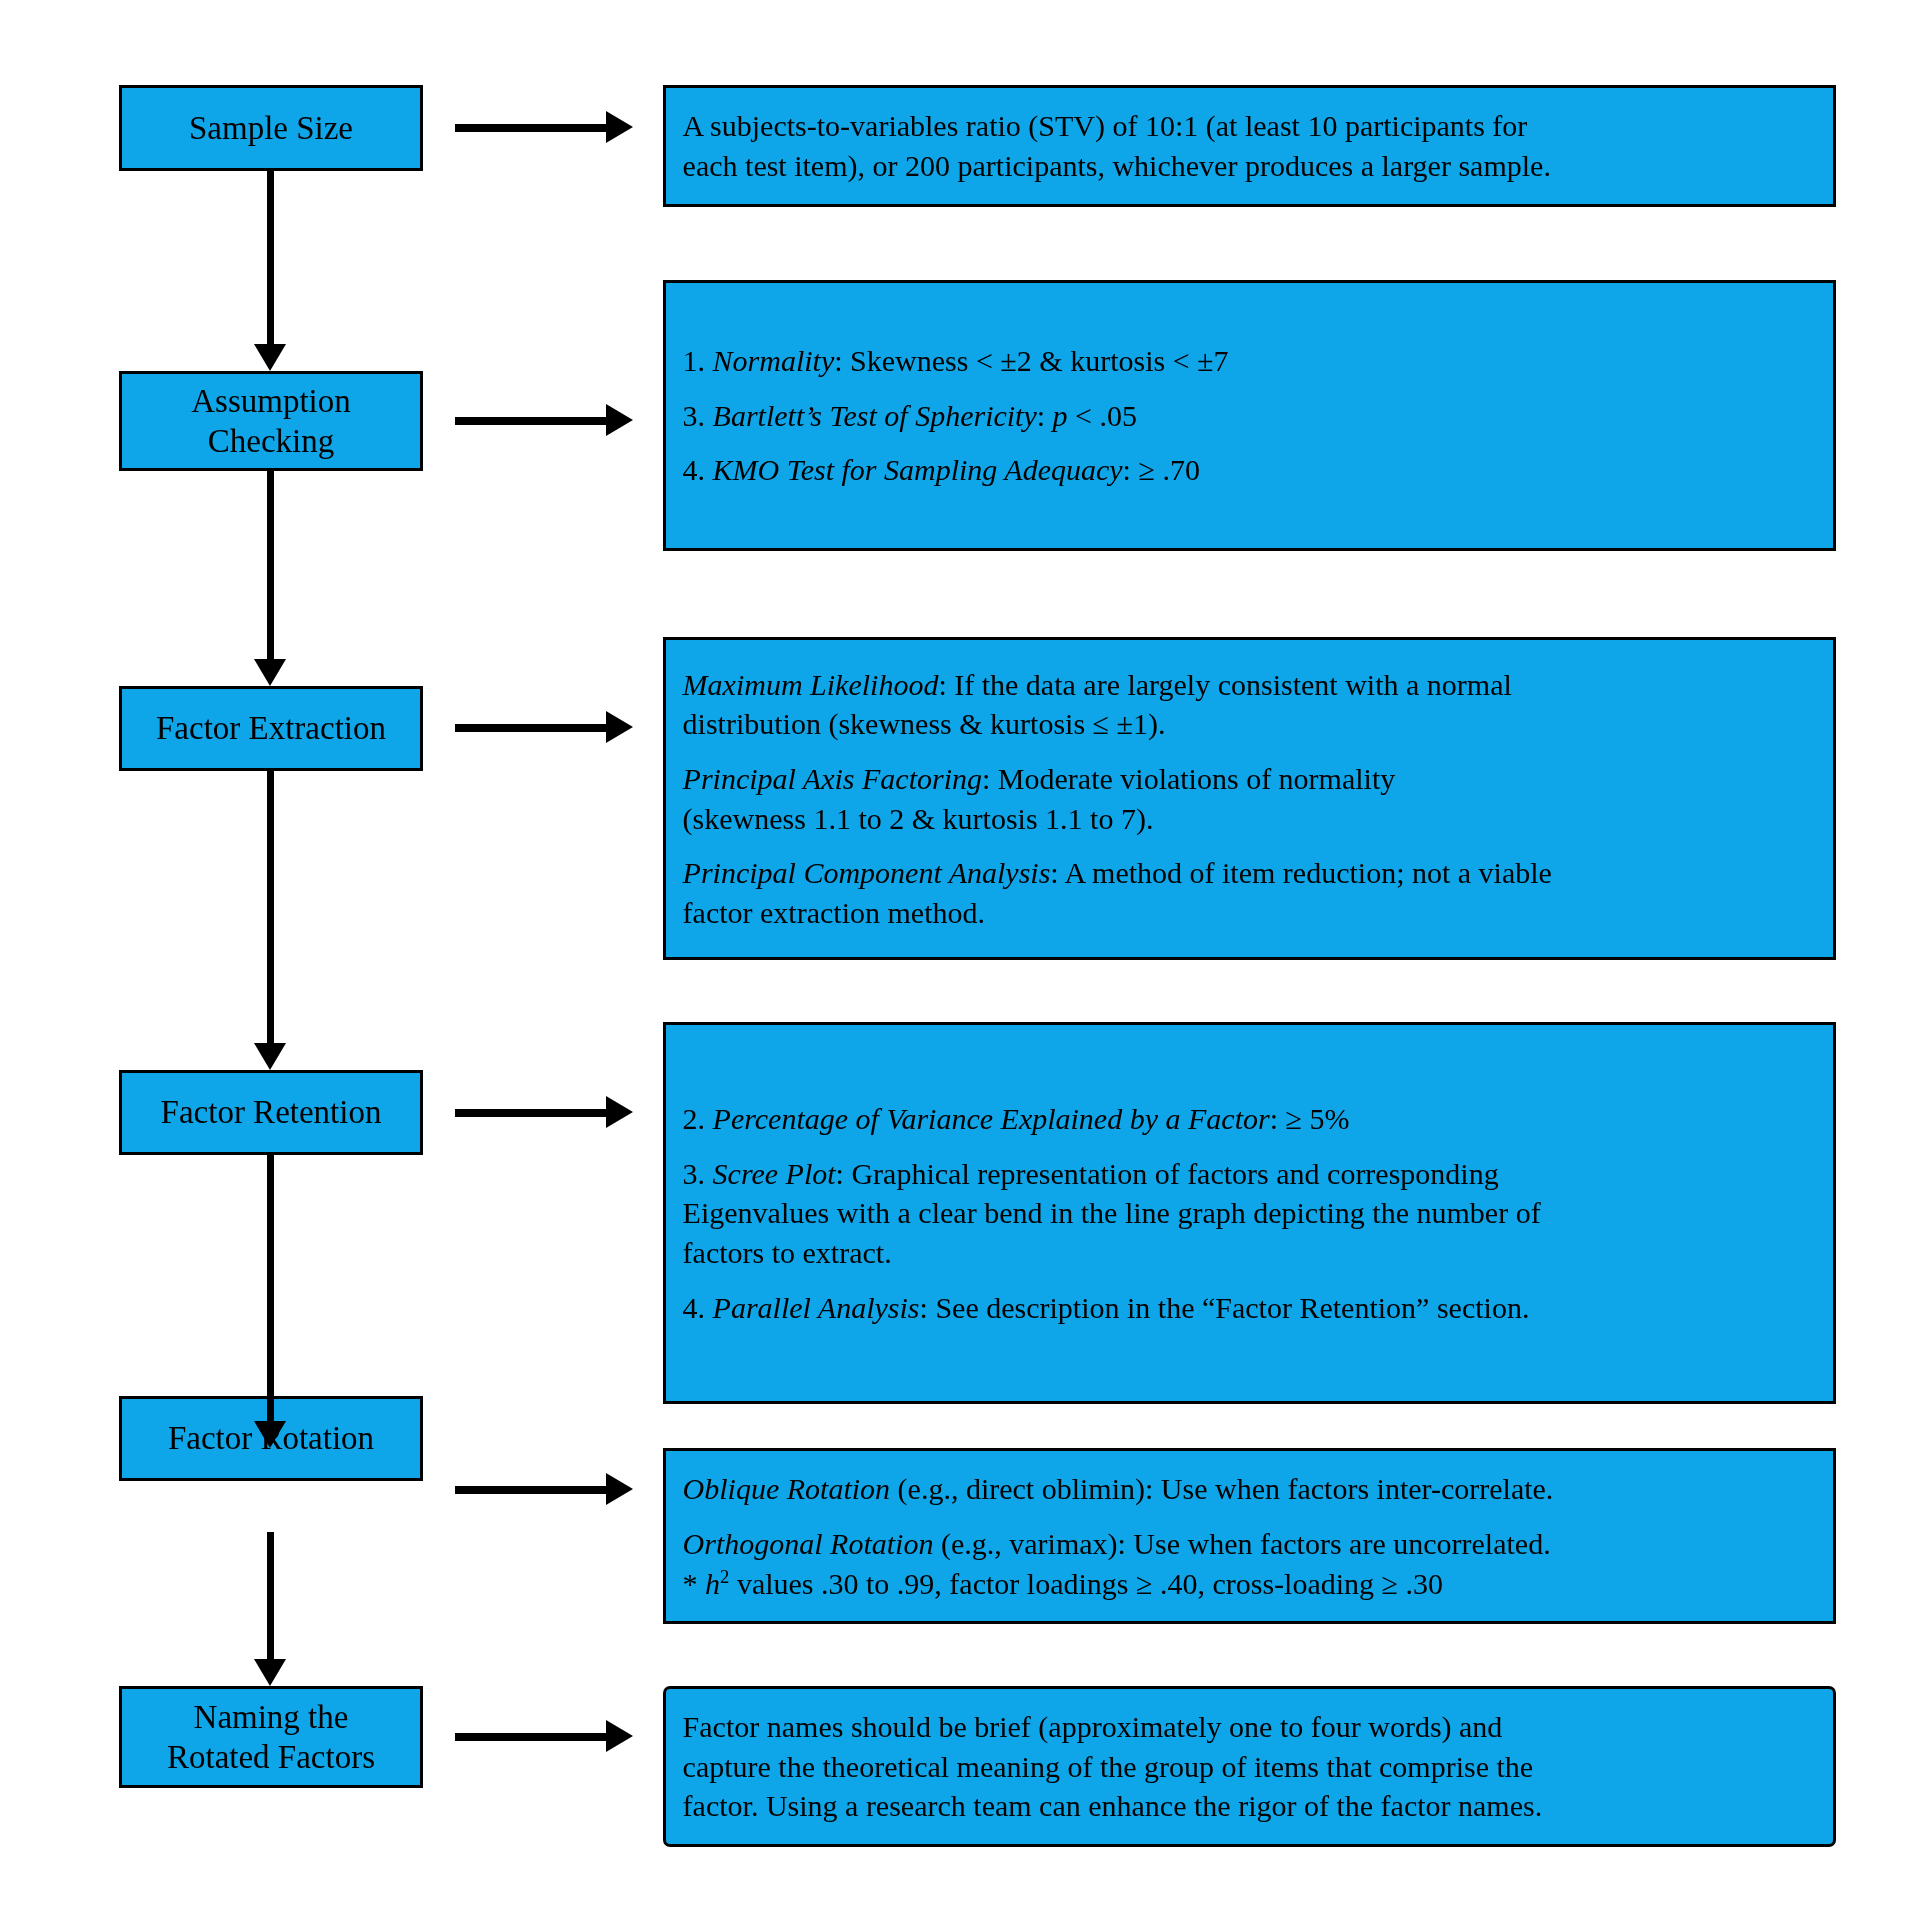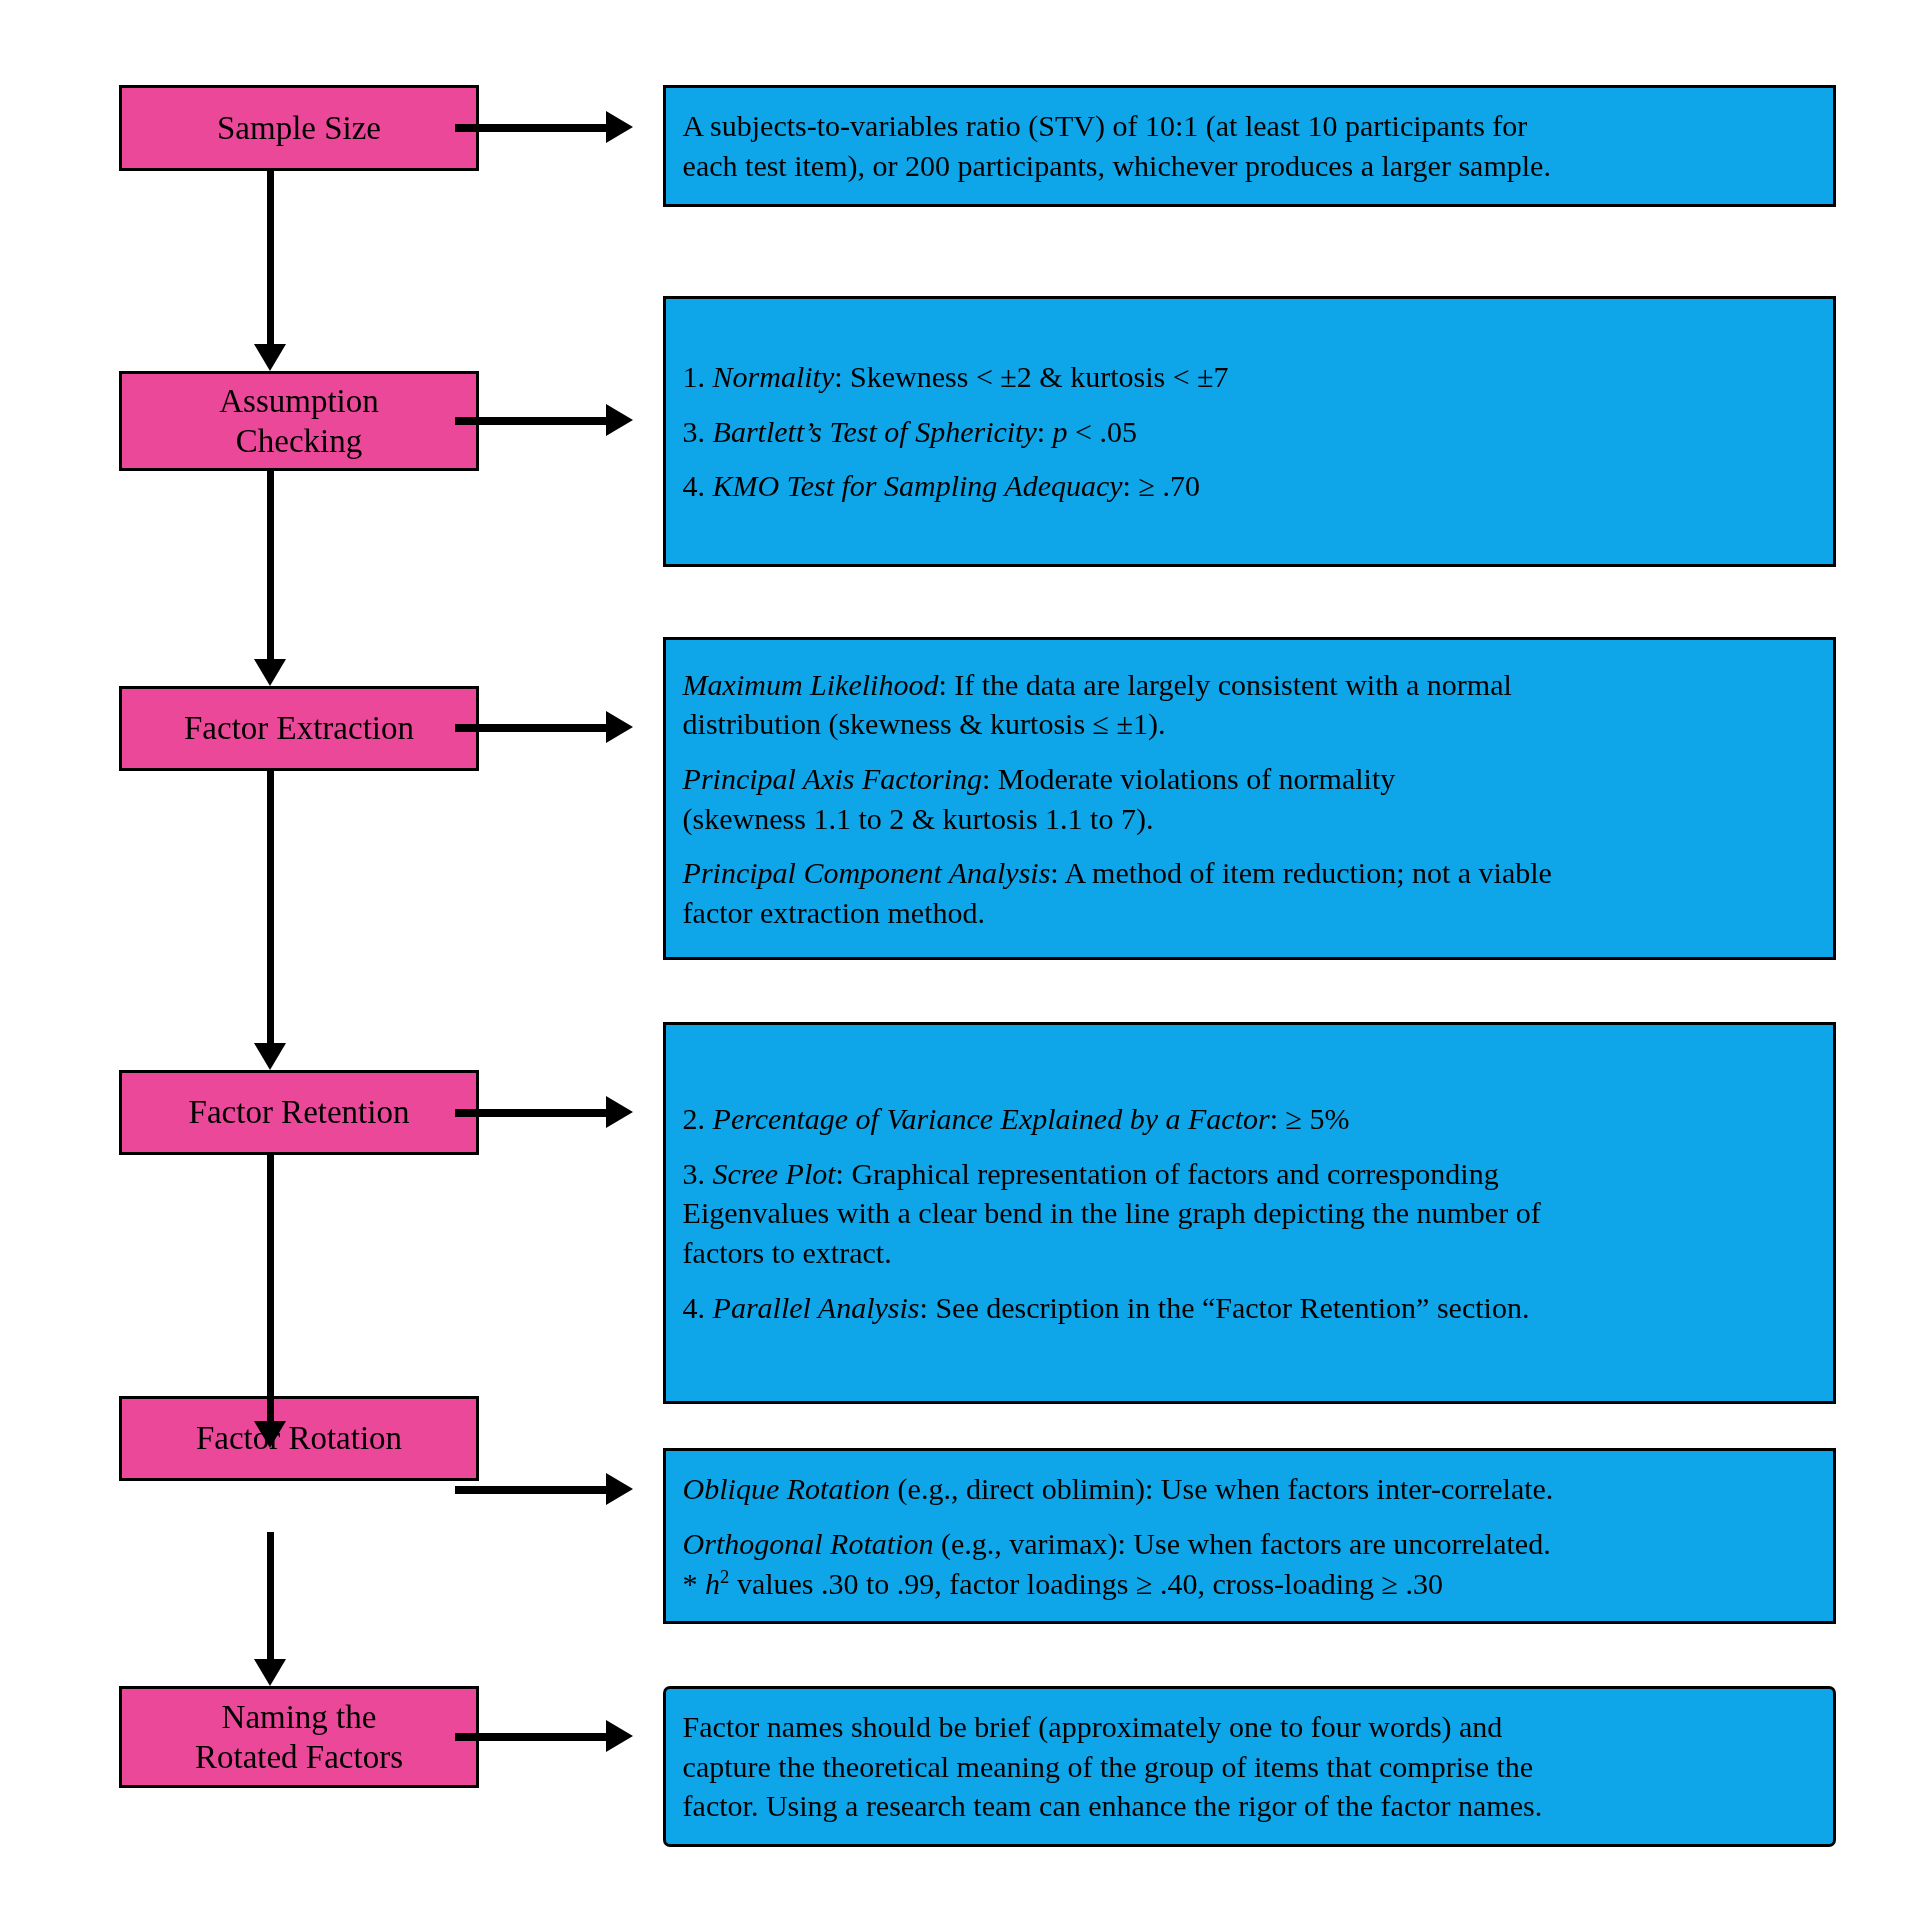"Sample Size" .node { background: #ec4899 -> #0ea5e9; width: 360px -> 304px }
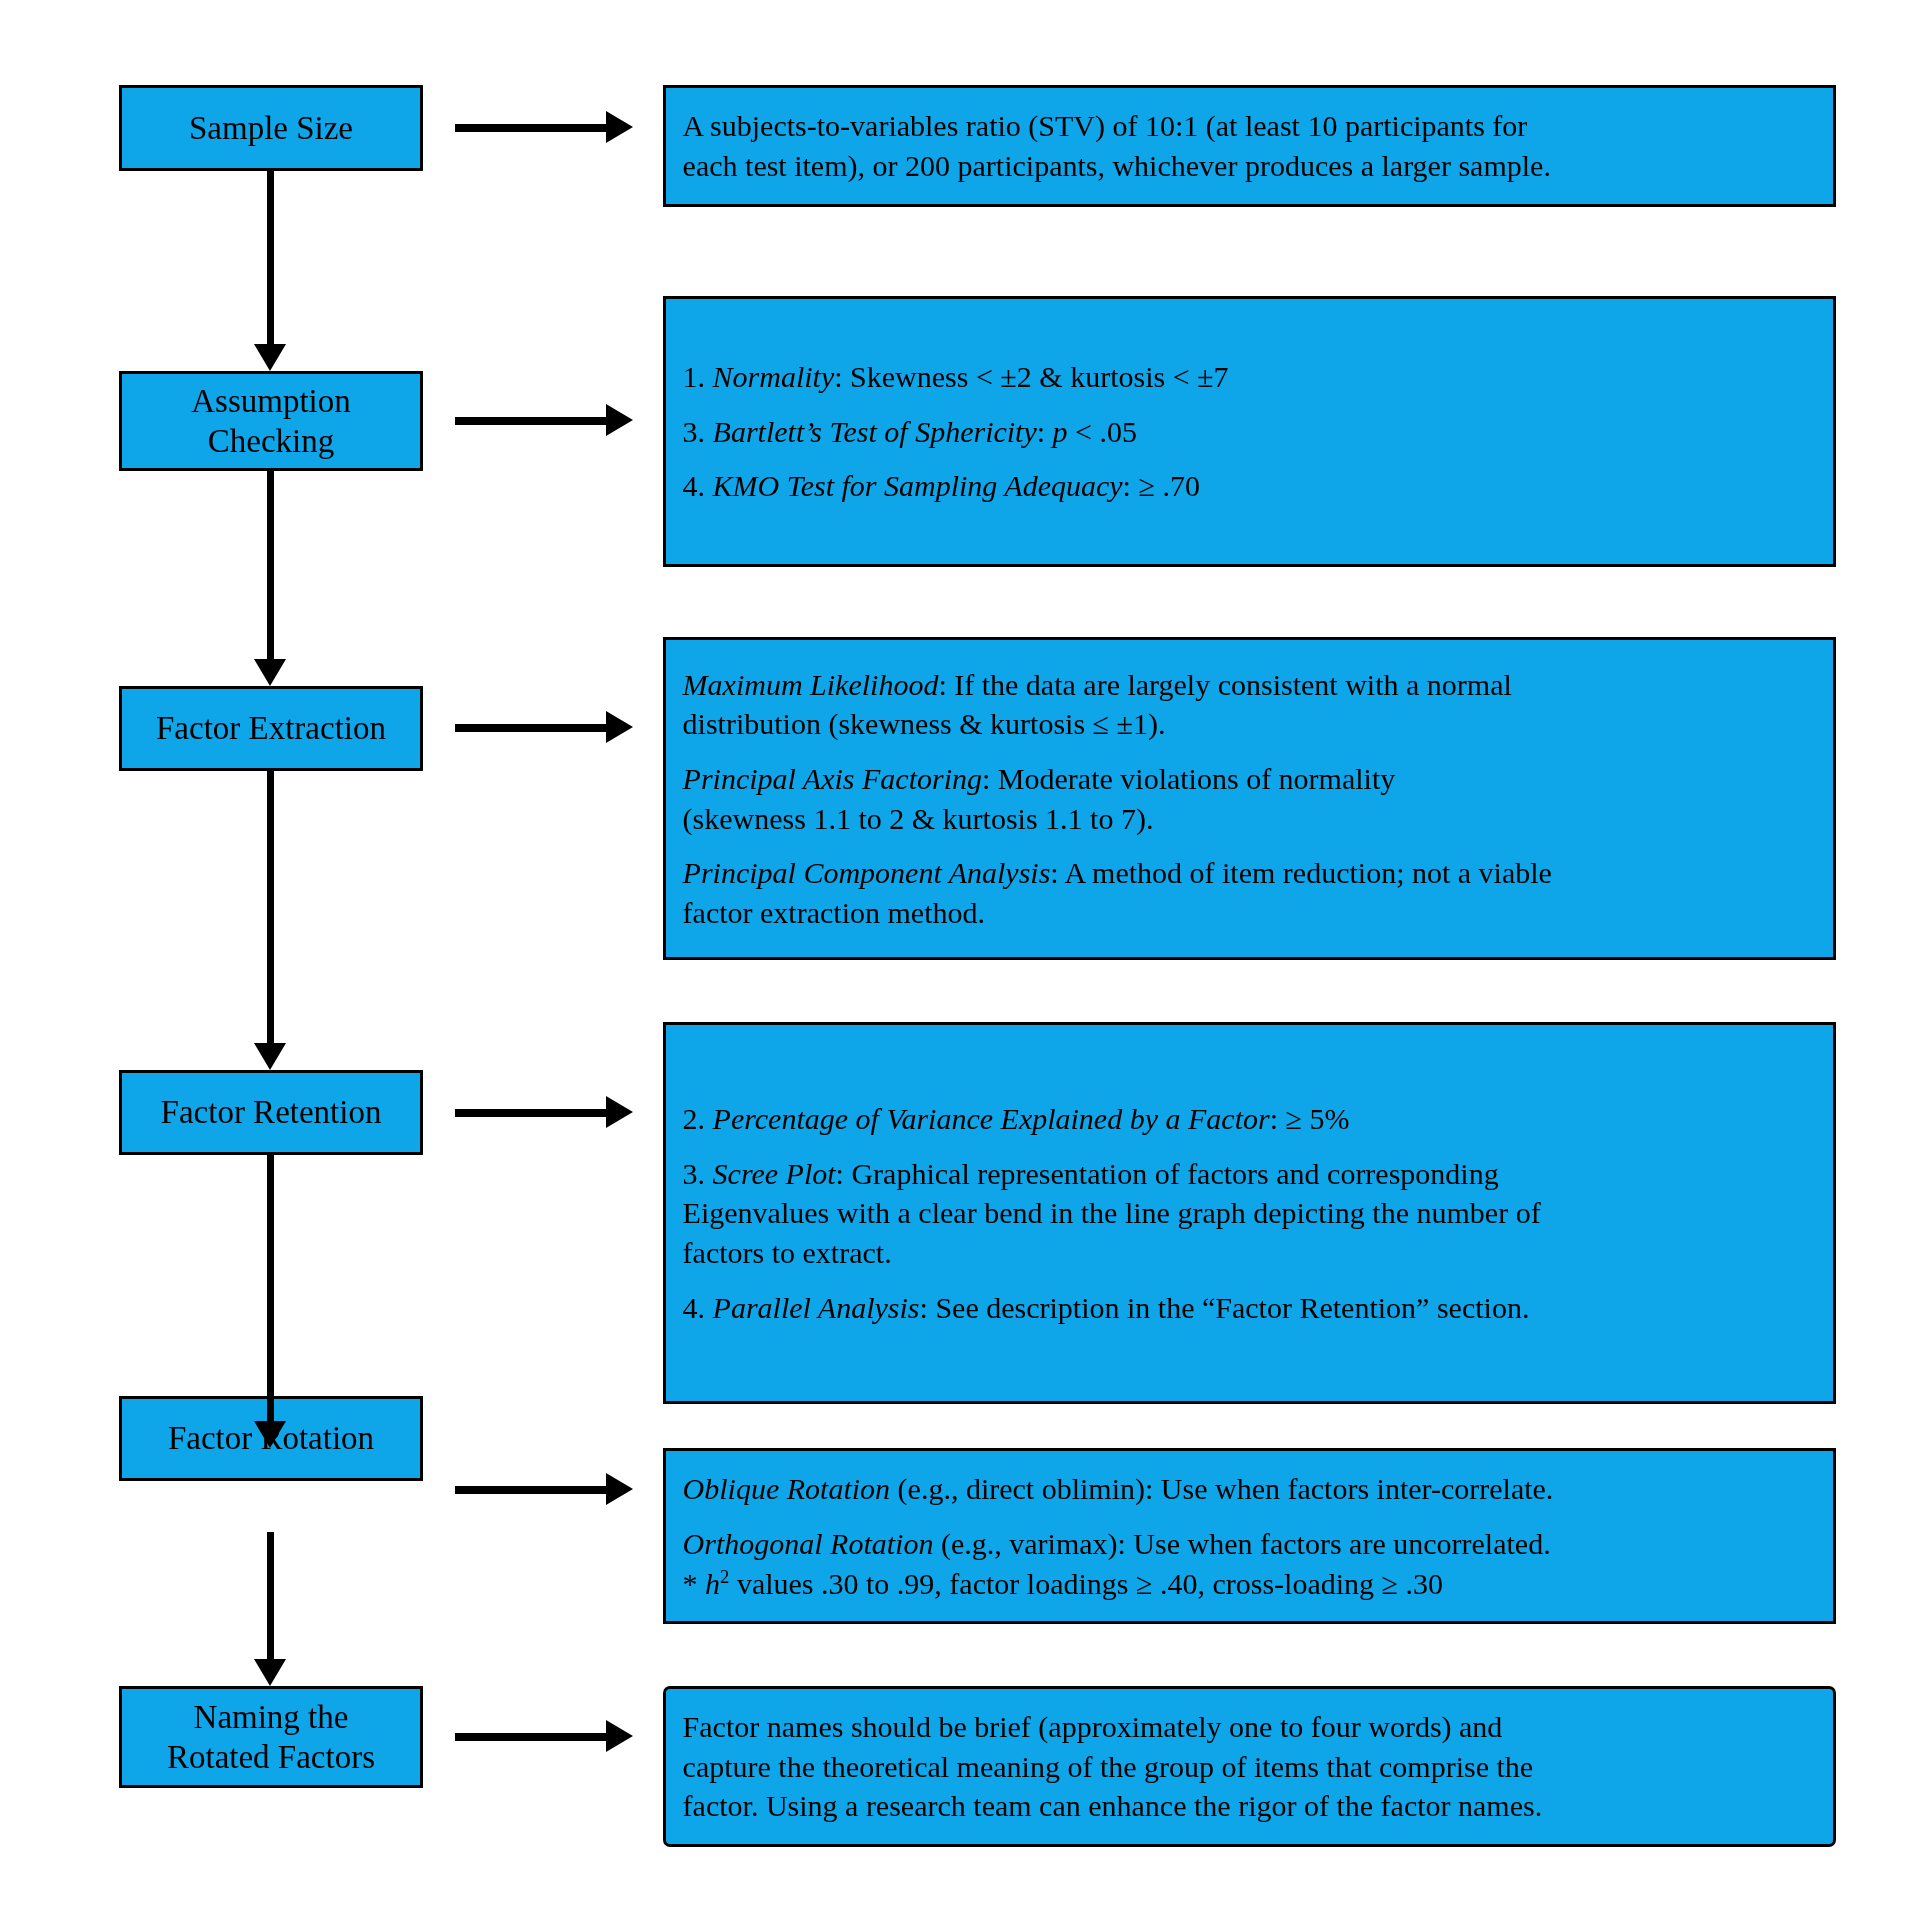"1. Normality: Skewness < ±2" #d1 { margin-top: 16px -> none }
